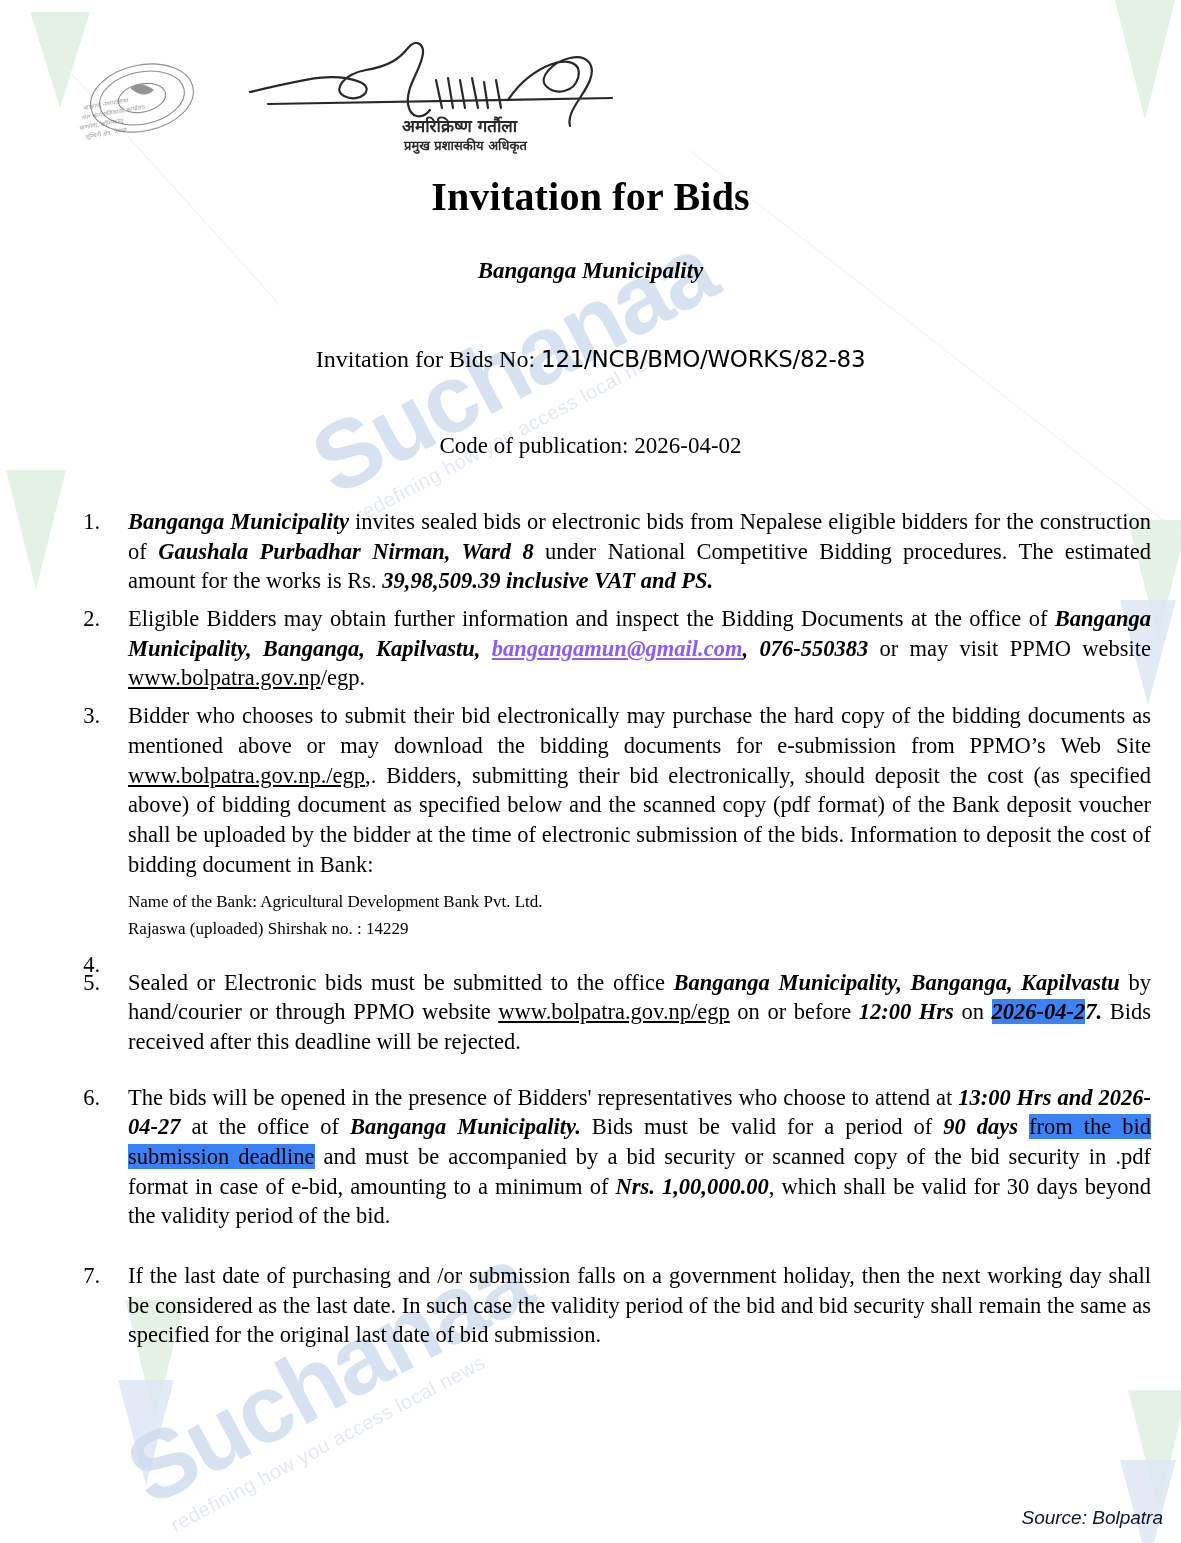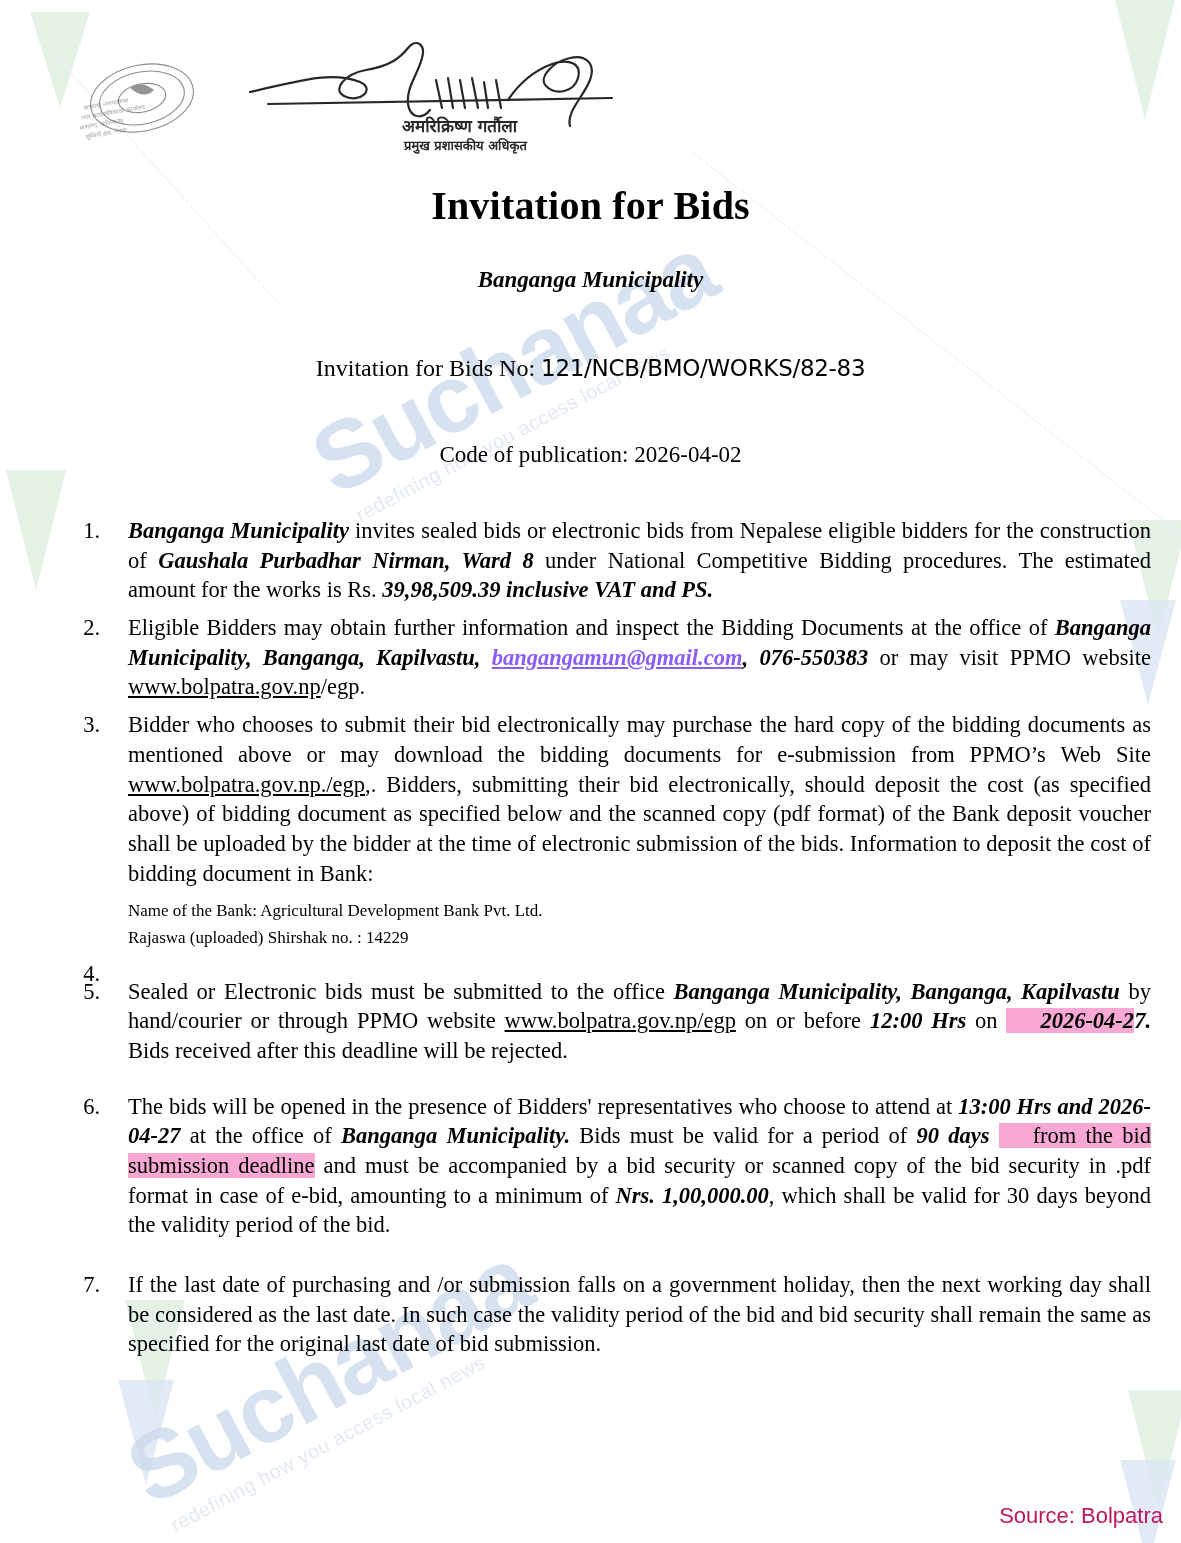"Invitation for Bids" .content { top: 17px -> 8px }
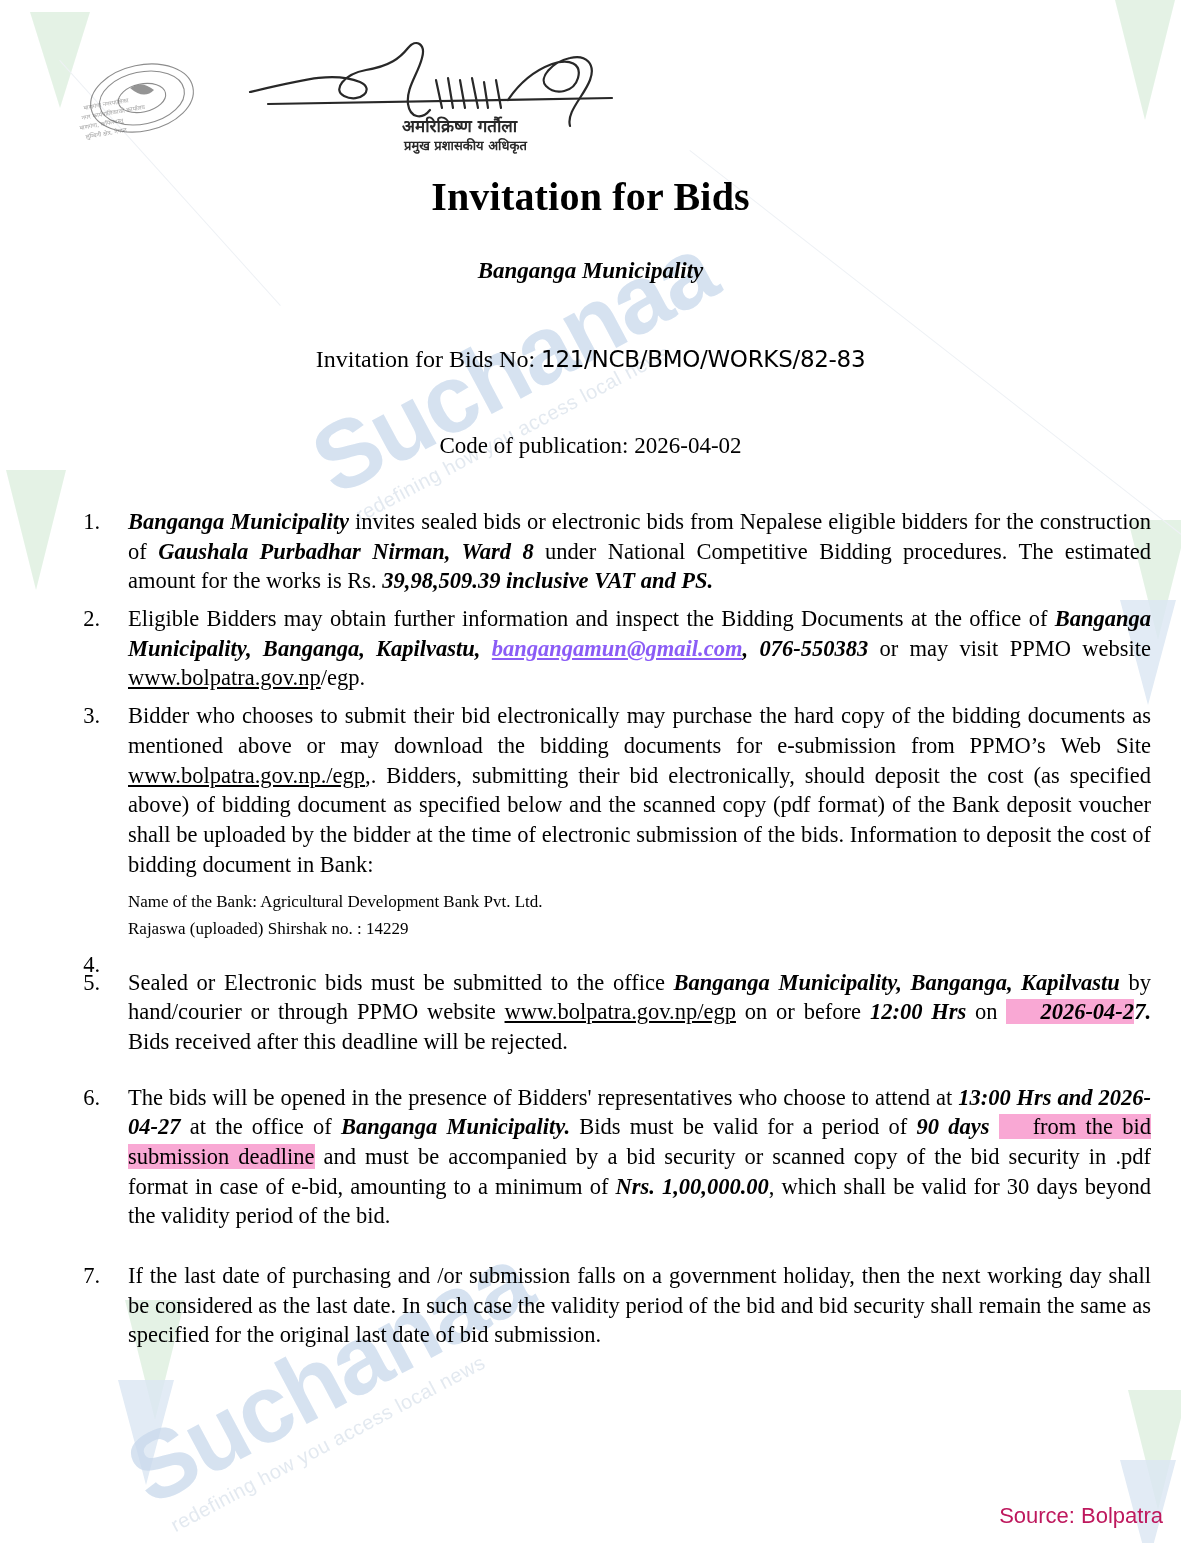"2026-04-2" .hl { background: #f9a8d4 -> #3b82f6; padding-left: 34px -> none }
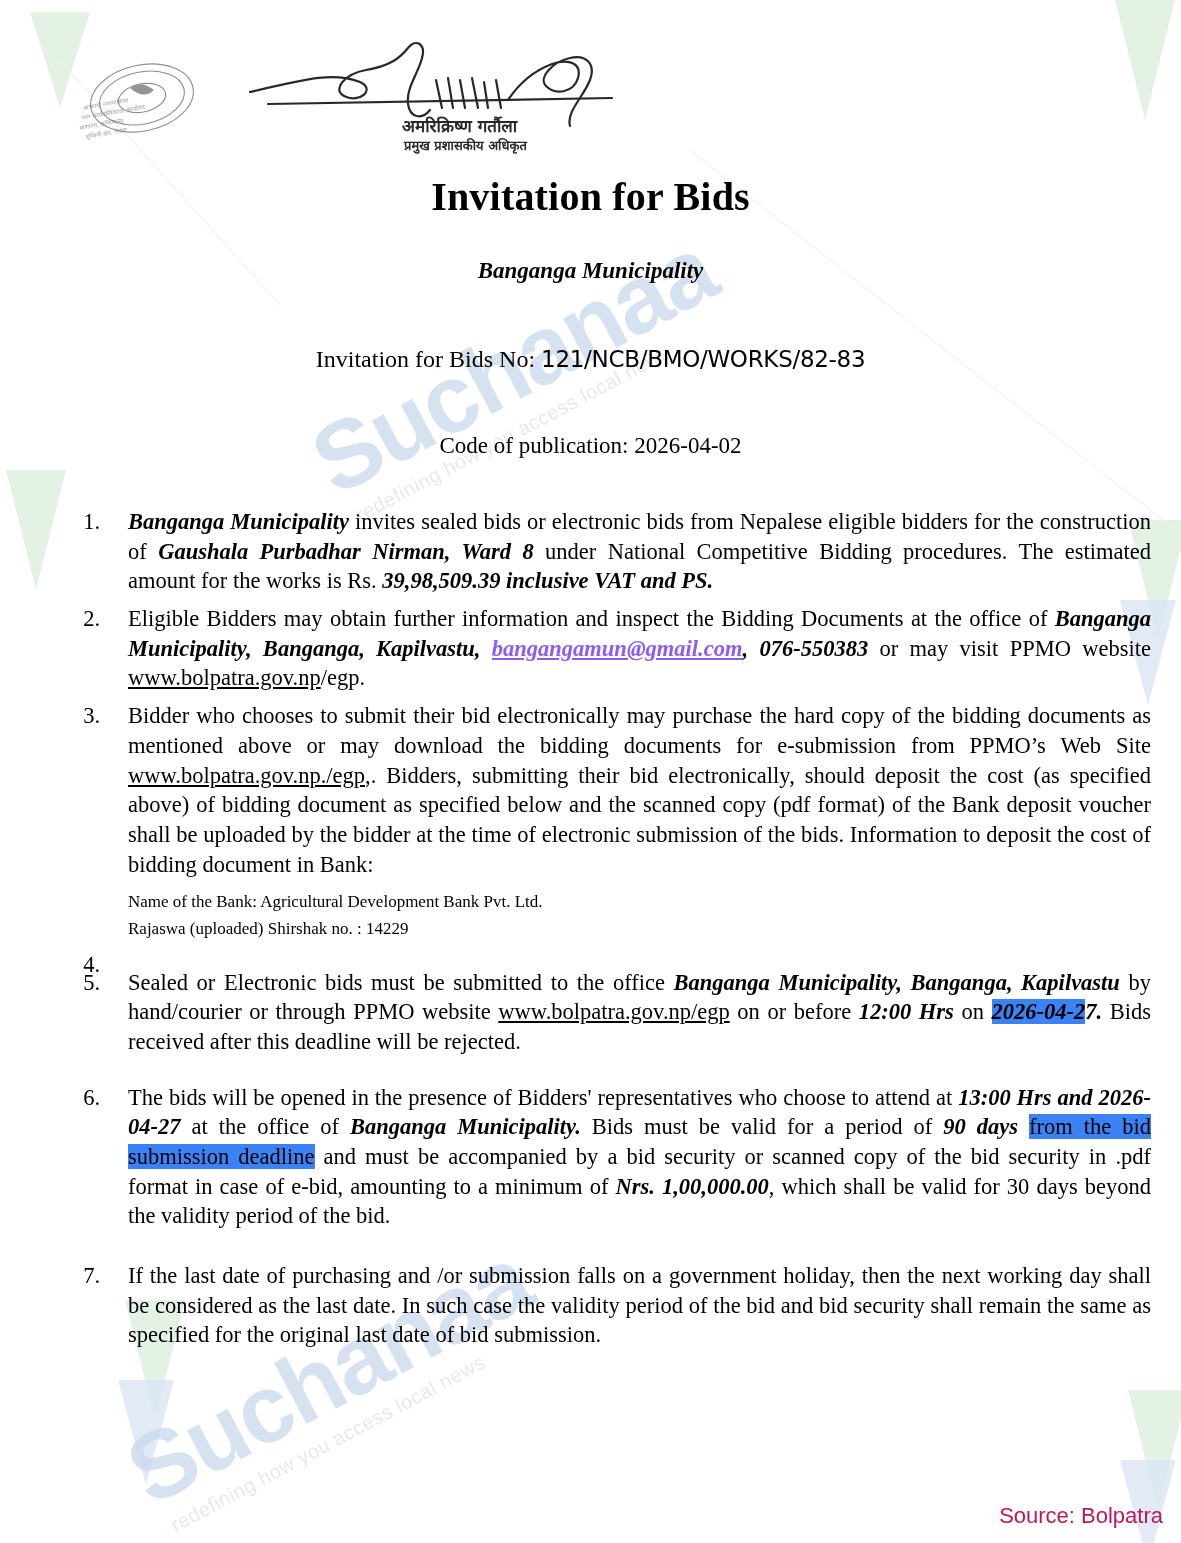"Source: Bolpatra" .source { color: #be185d -> #0f172a; font-size: 22px -> 19px; font-style: none -> italic }
